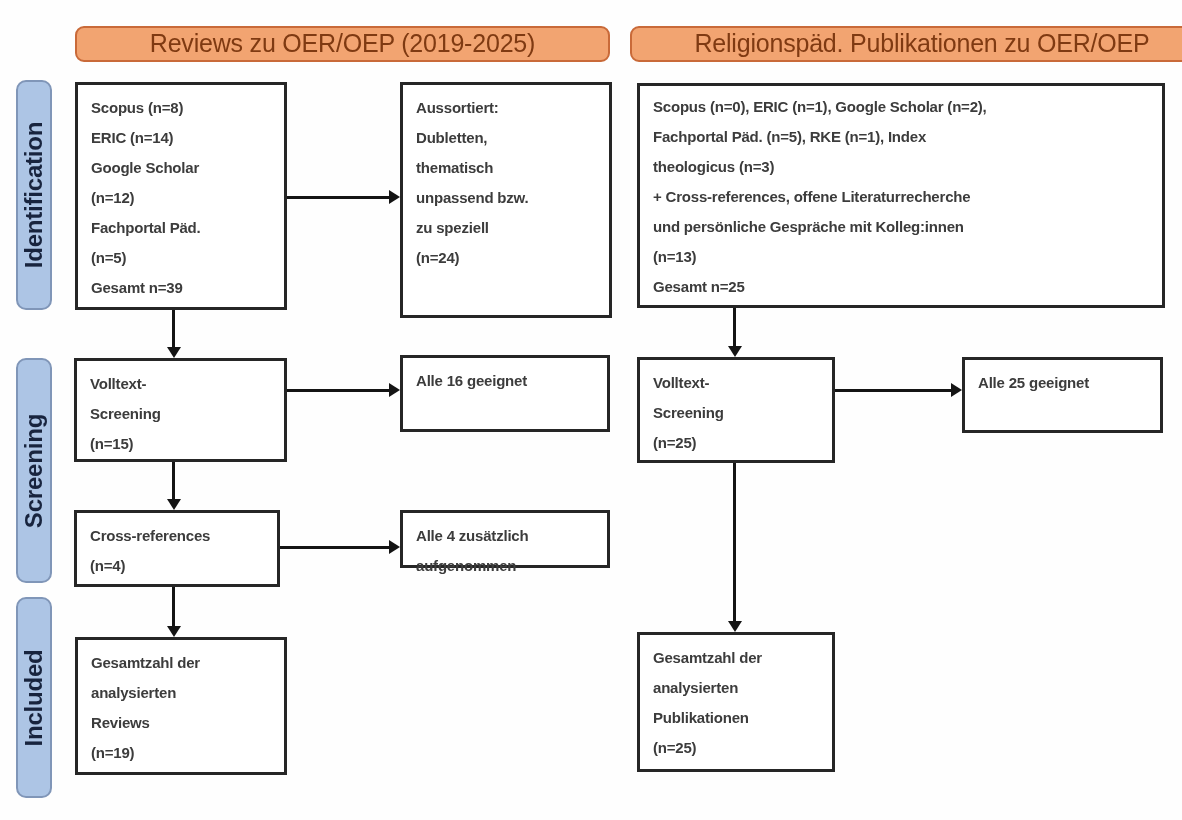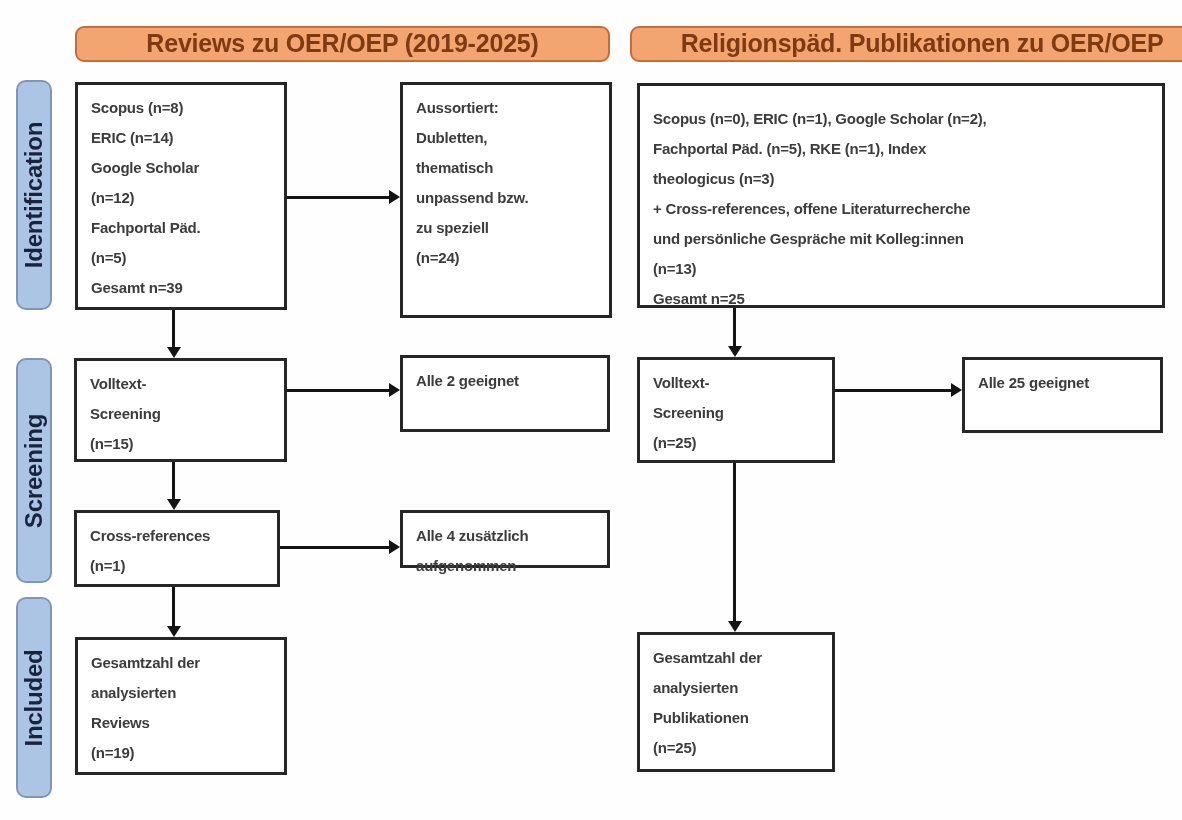"Reviews zu OER/OEP (2019-2025)" .hdr { font-weight: bold -> normal }
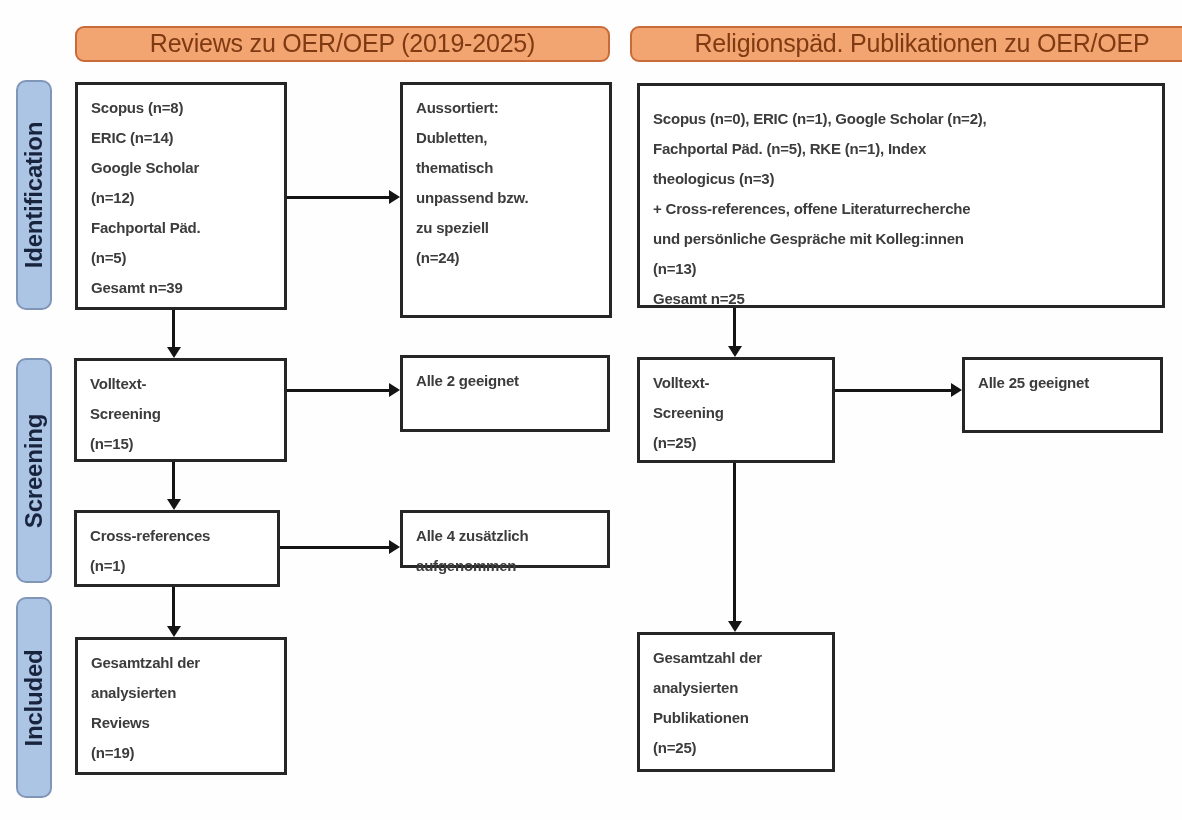"Scopus (n=0), ERIC (n=1), Google" div.bx { padding-top: 18px -> 6px }
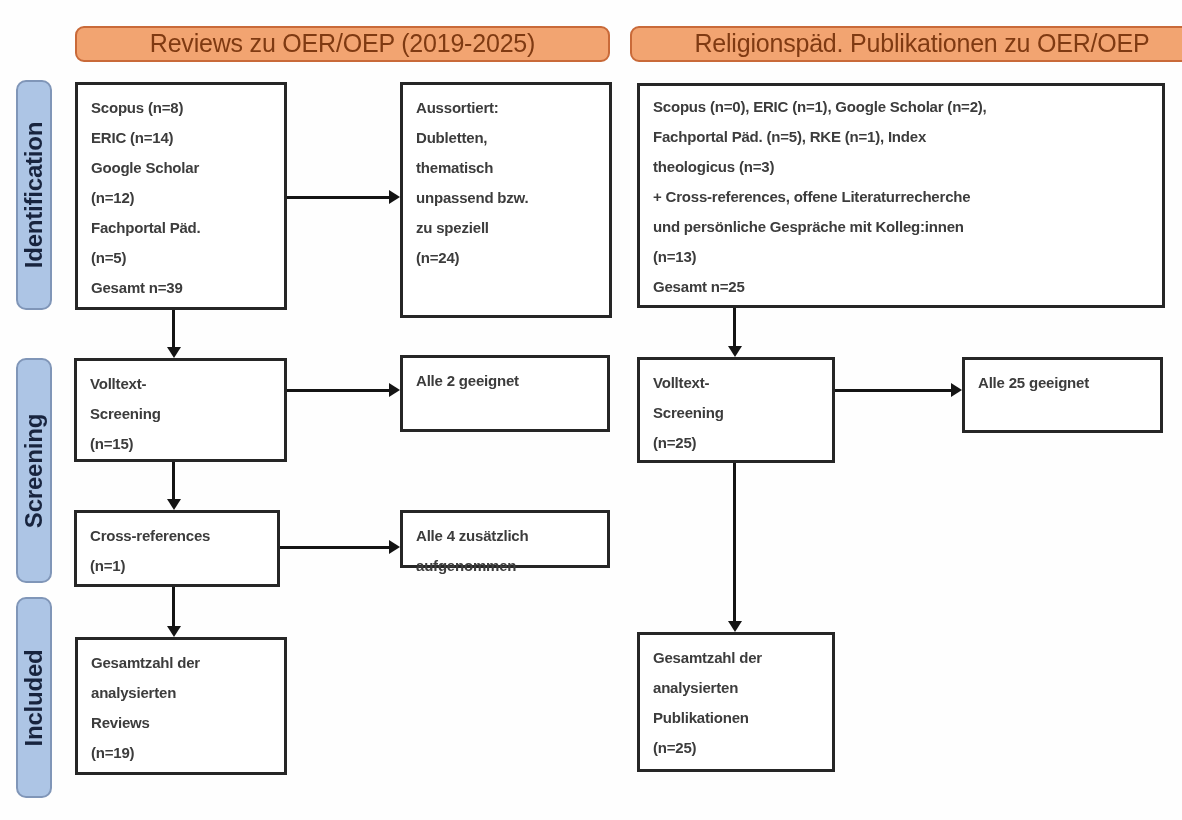"Alle 2 geeignet" div.bx { text: 2 -> 16 }
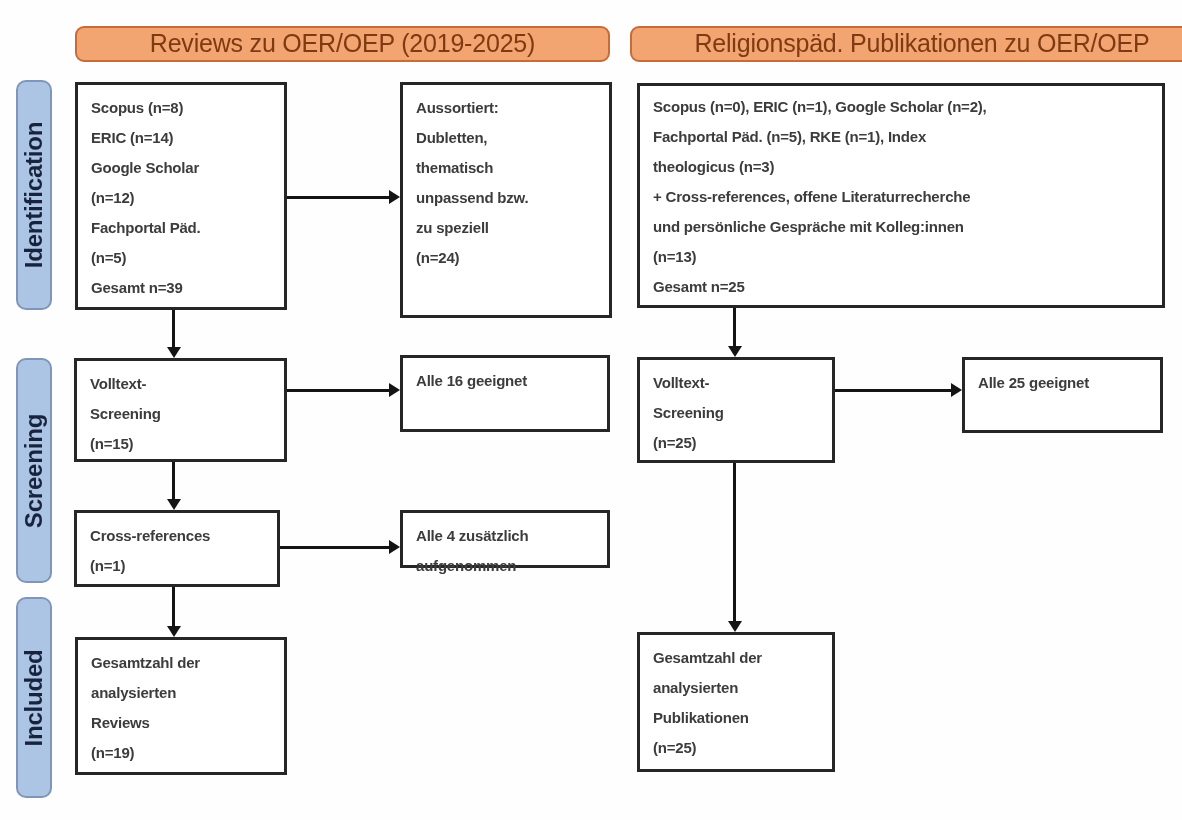"Cross-references" div.bx { text: 1 -> 4 }
